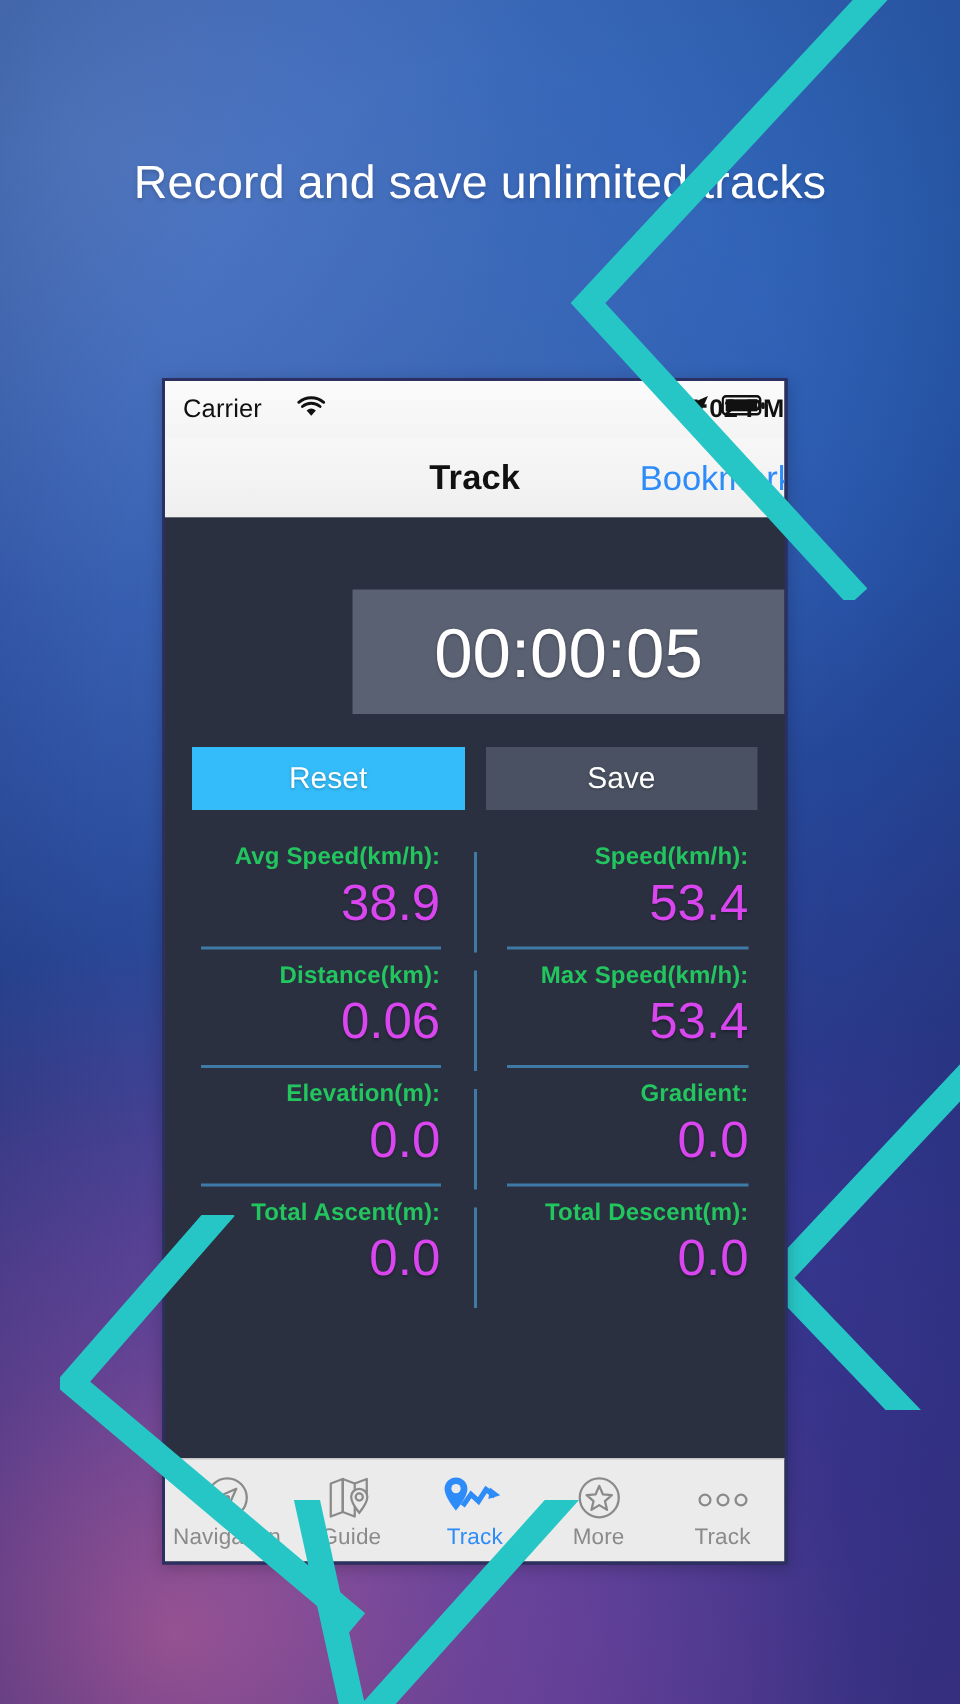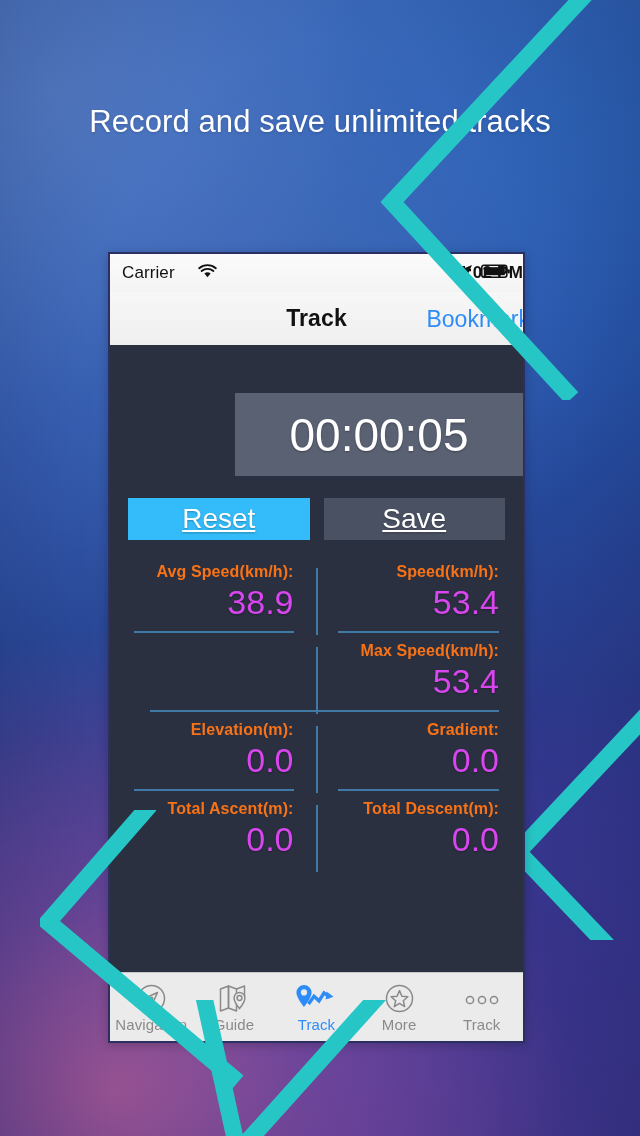"Reset" .btn { font-size: 28px -> 20px; text-decoration: underline -> none }
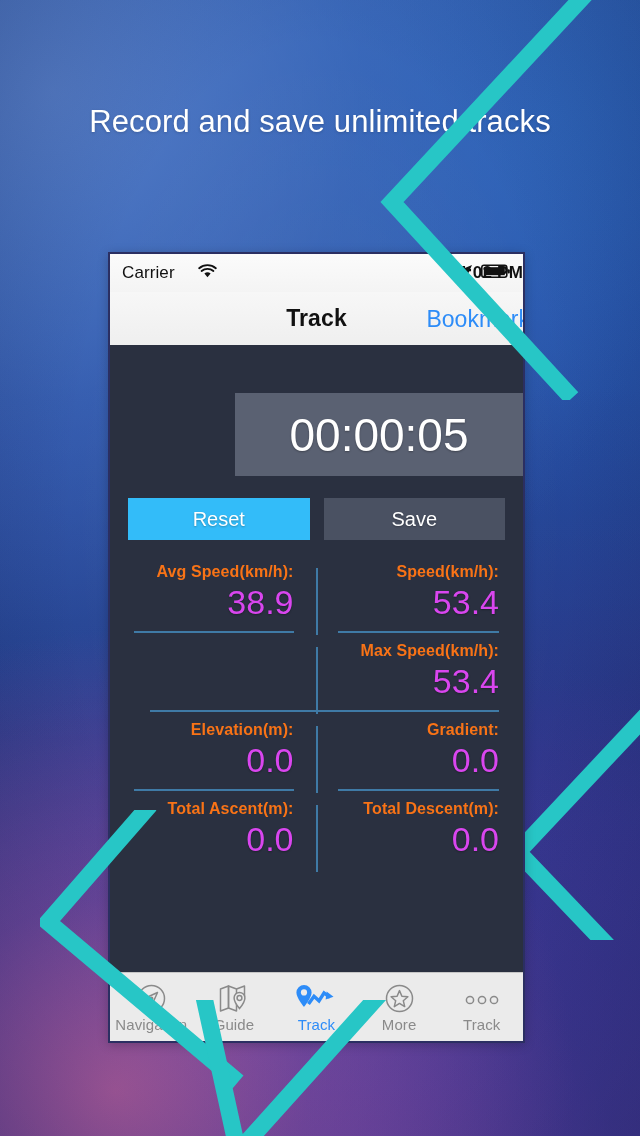"Avg Speed(km/h):" .slabel { color: #f97316 -> #22c55e }
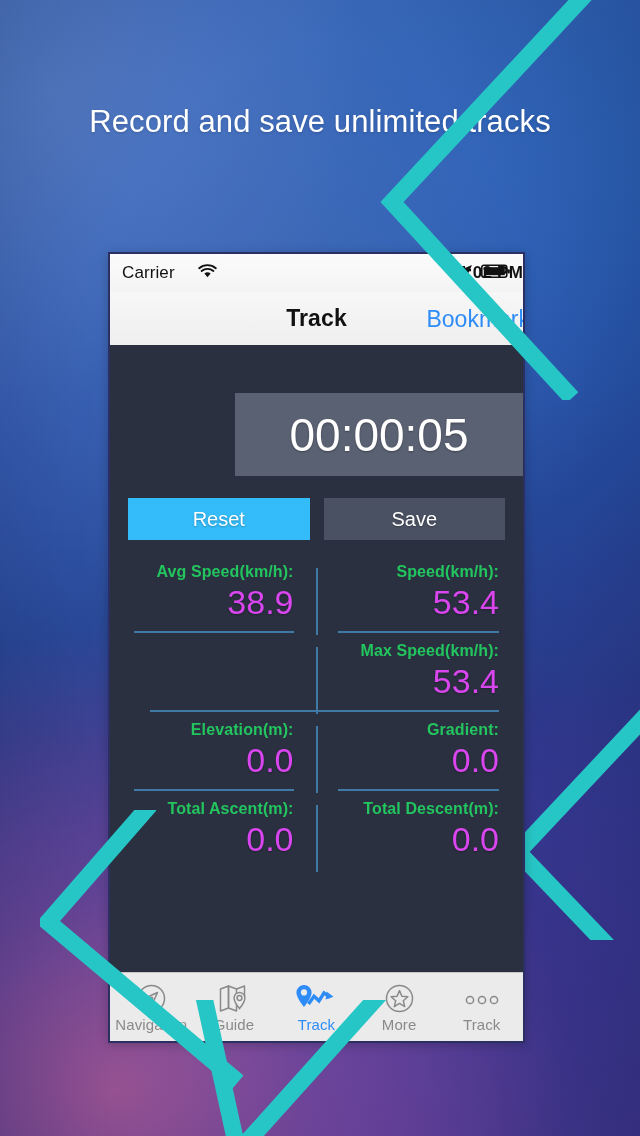"Distance(km):" div.scell { html: none -> <div> <span>Distance(km):</span> <span>0.06</span> <span></span> </div> }
